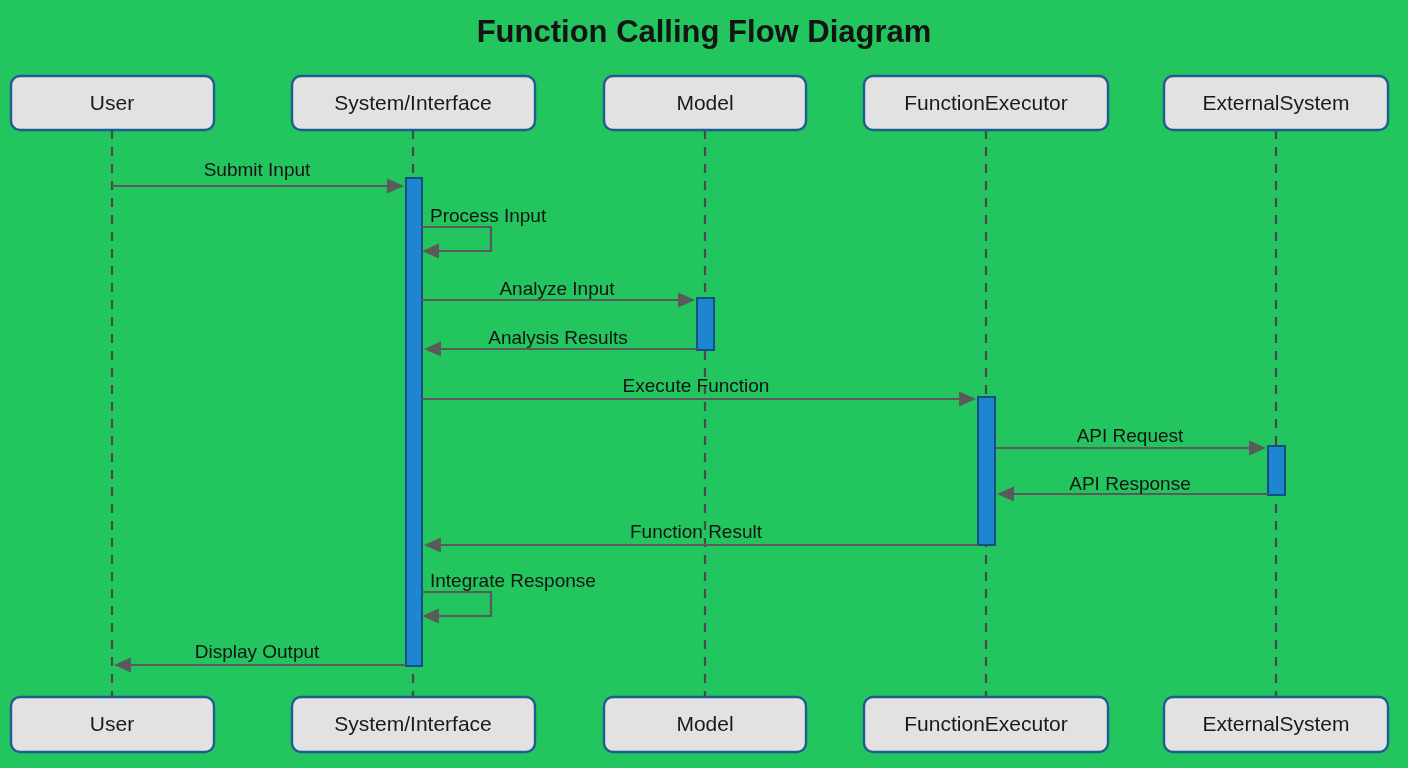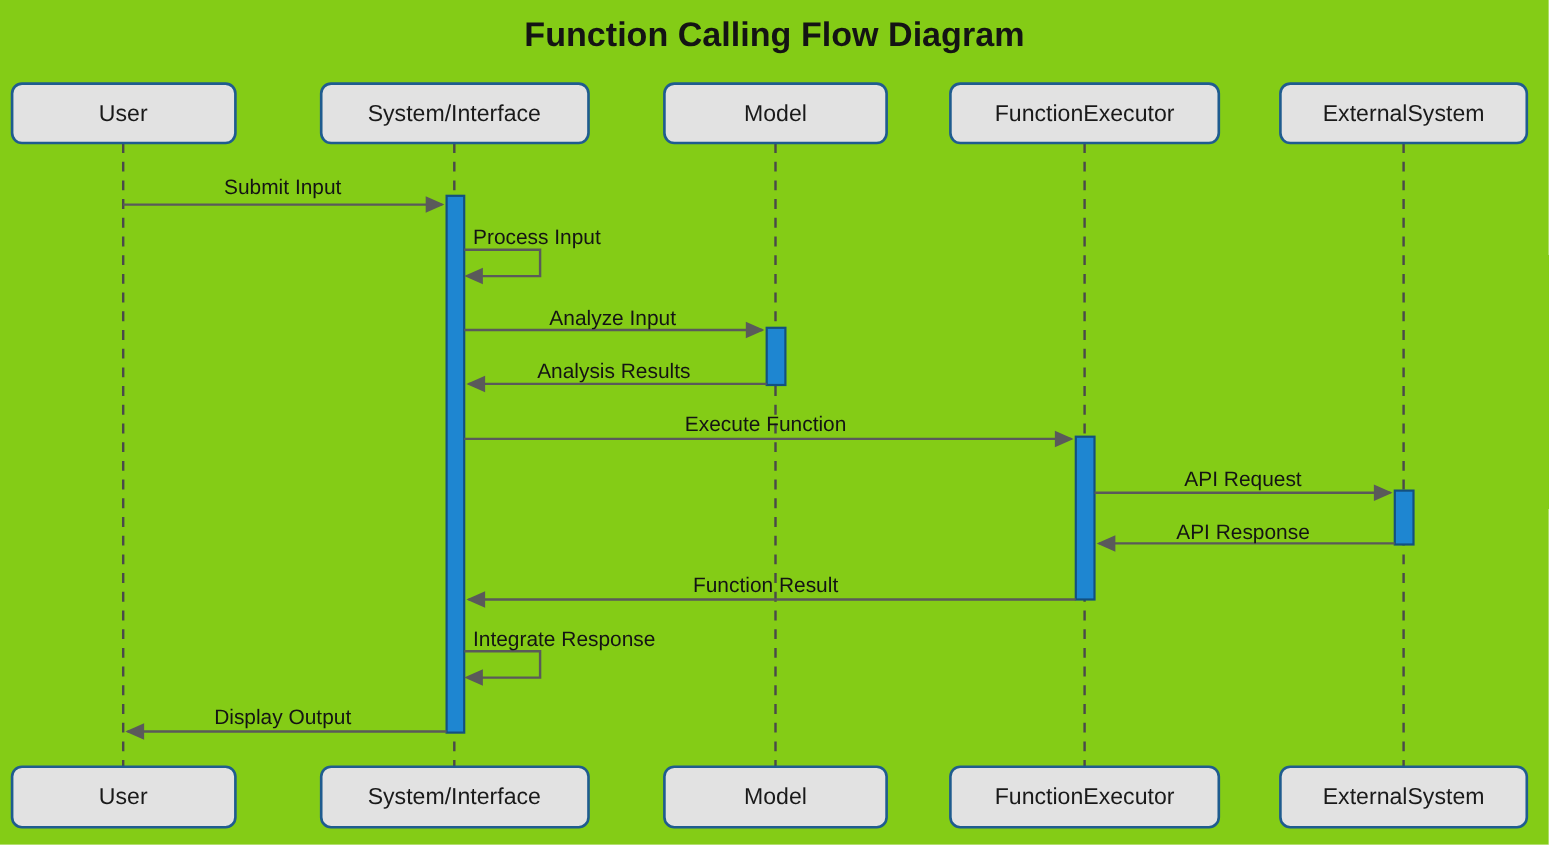"Function Calling Flow Diagram" #canvas { background: #84cc16 -> #22c55e }
